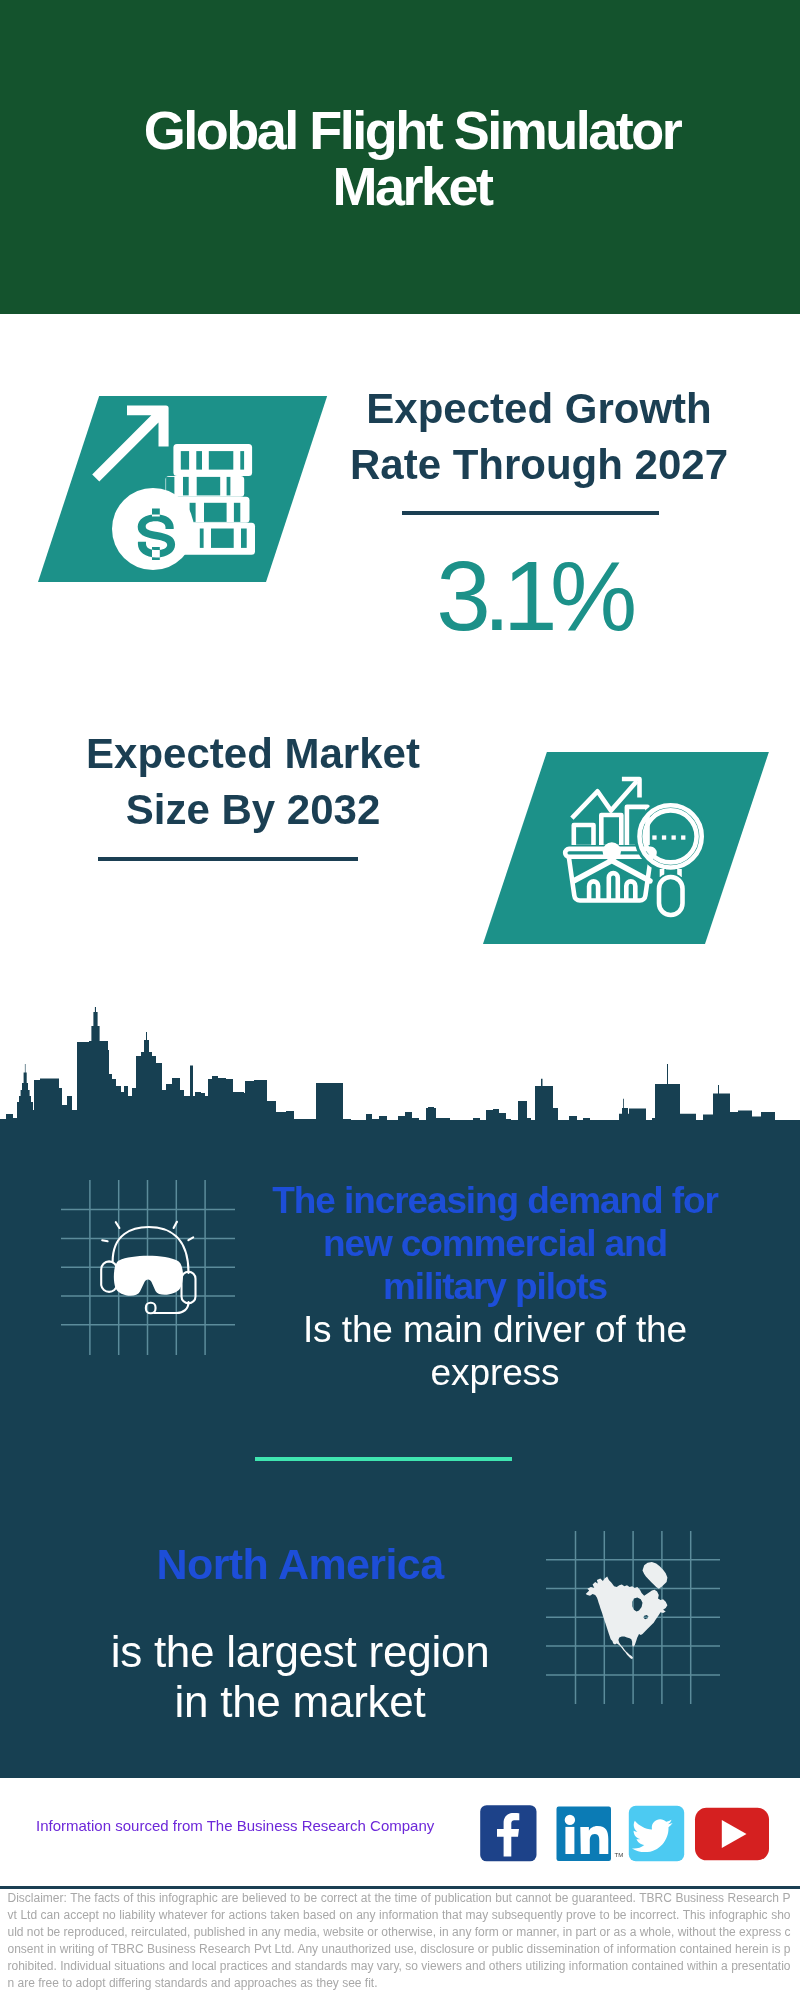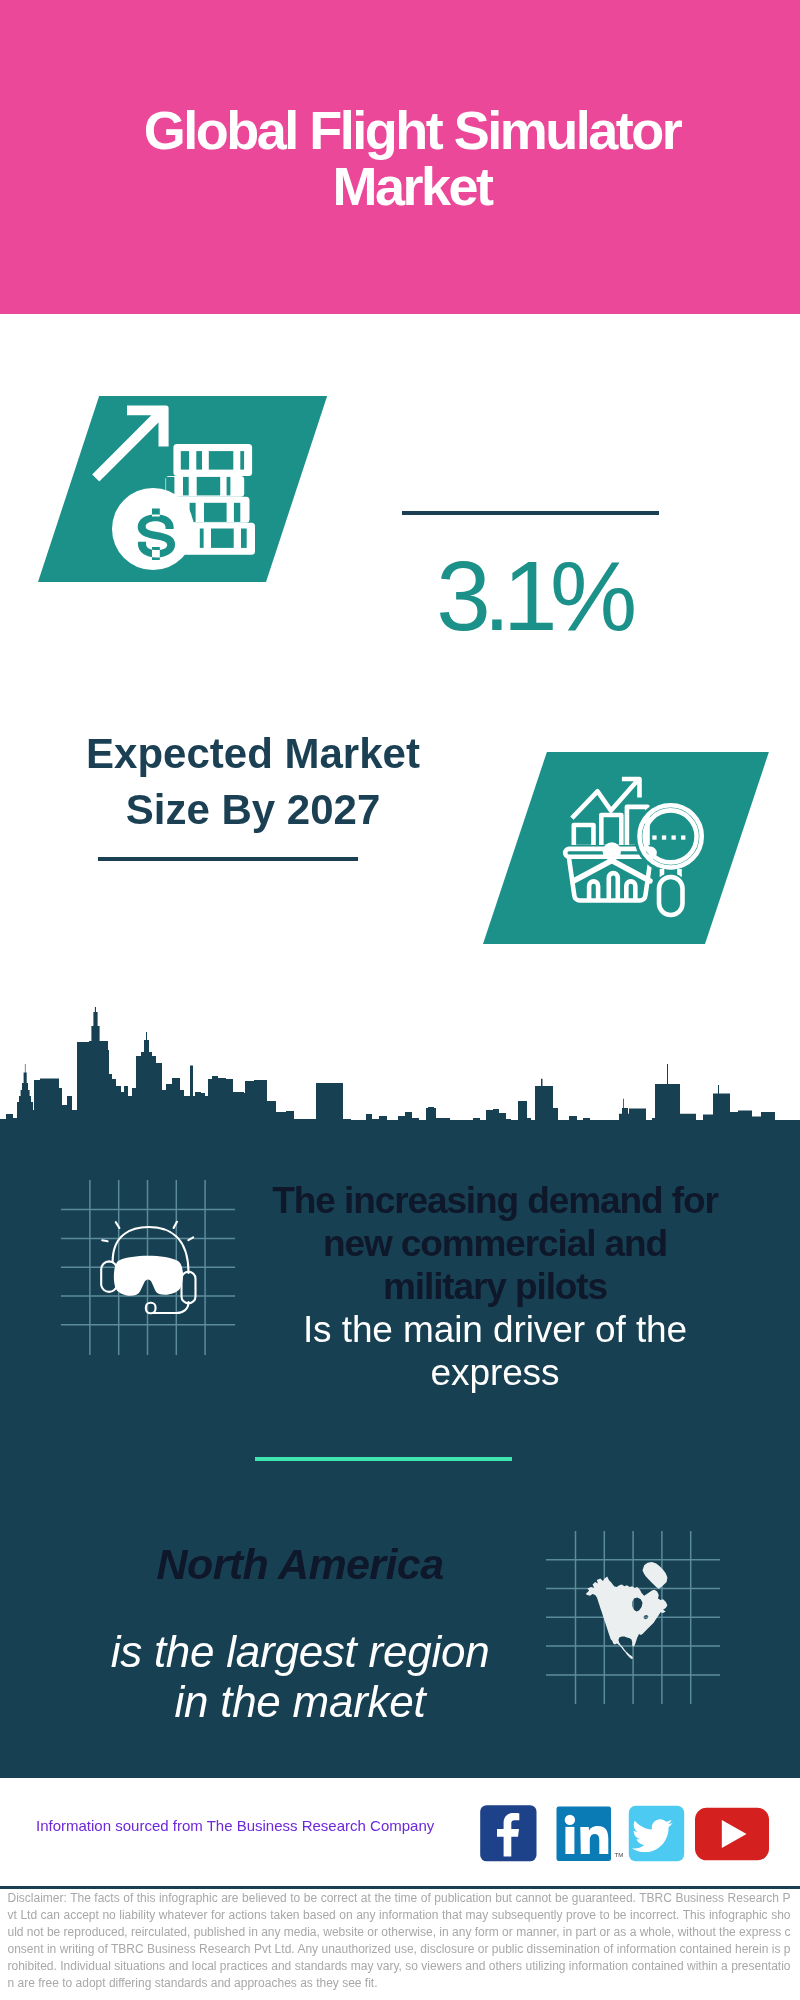"Global Flight Simulator Market" .header { background: #ec4899 -> #14532d }
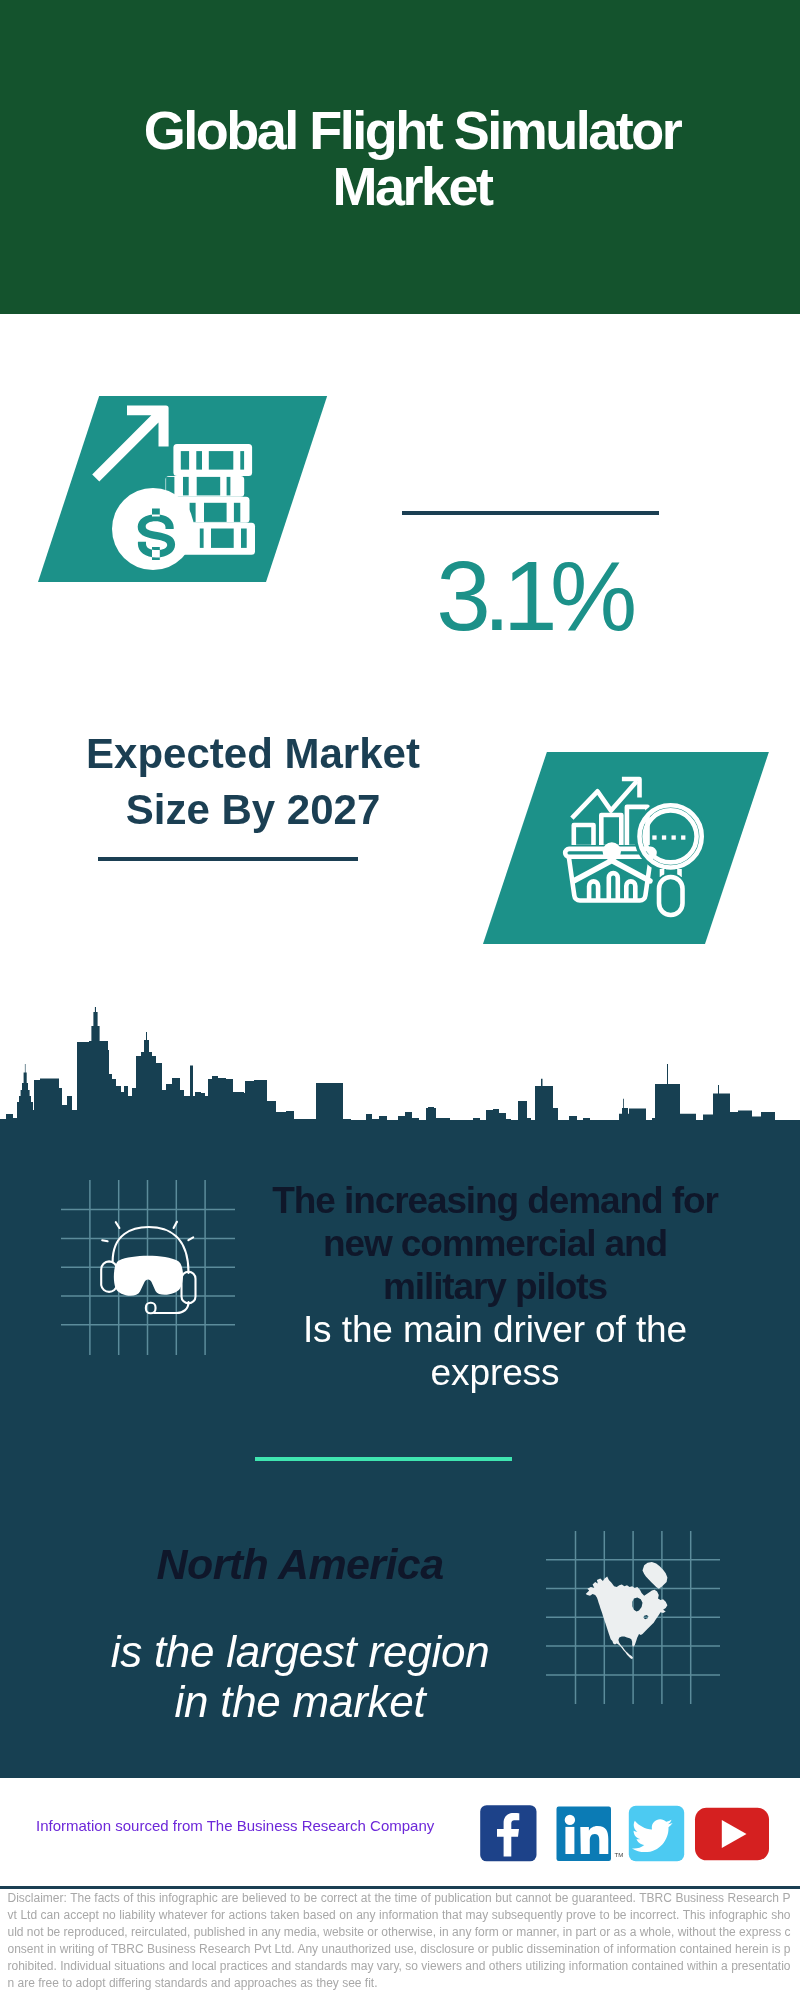"Expected Growth Rate Through 2027" div.stat-label { html: none -> <div>Expected Growth Rate Through 2027</div> }
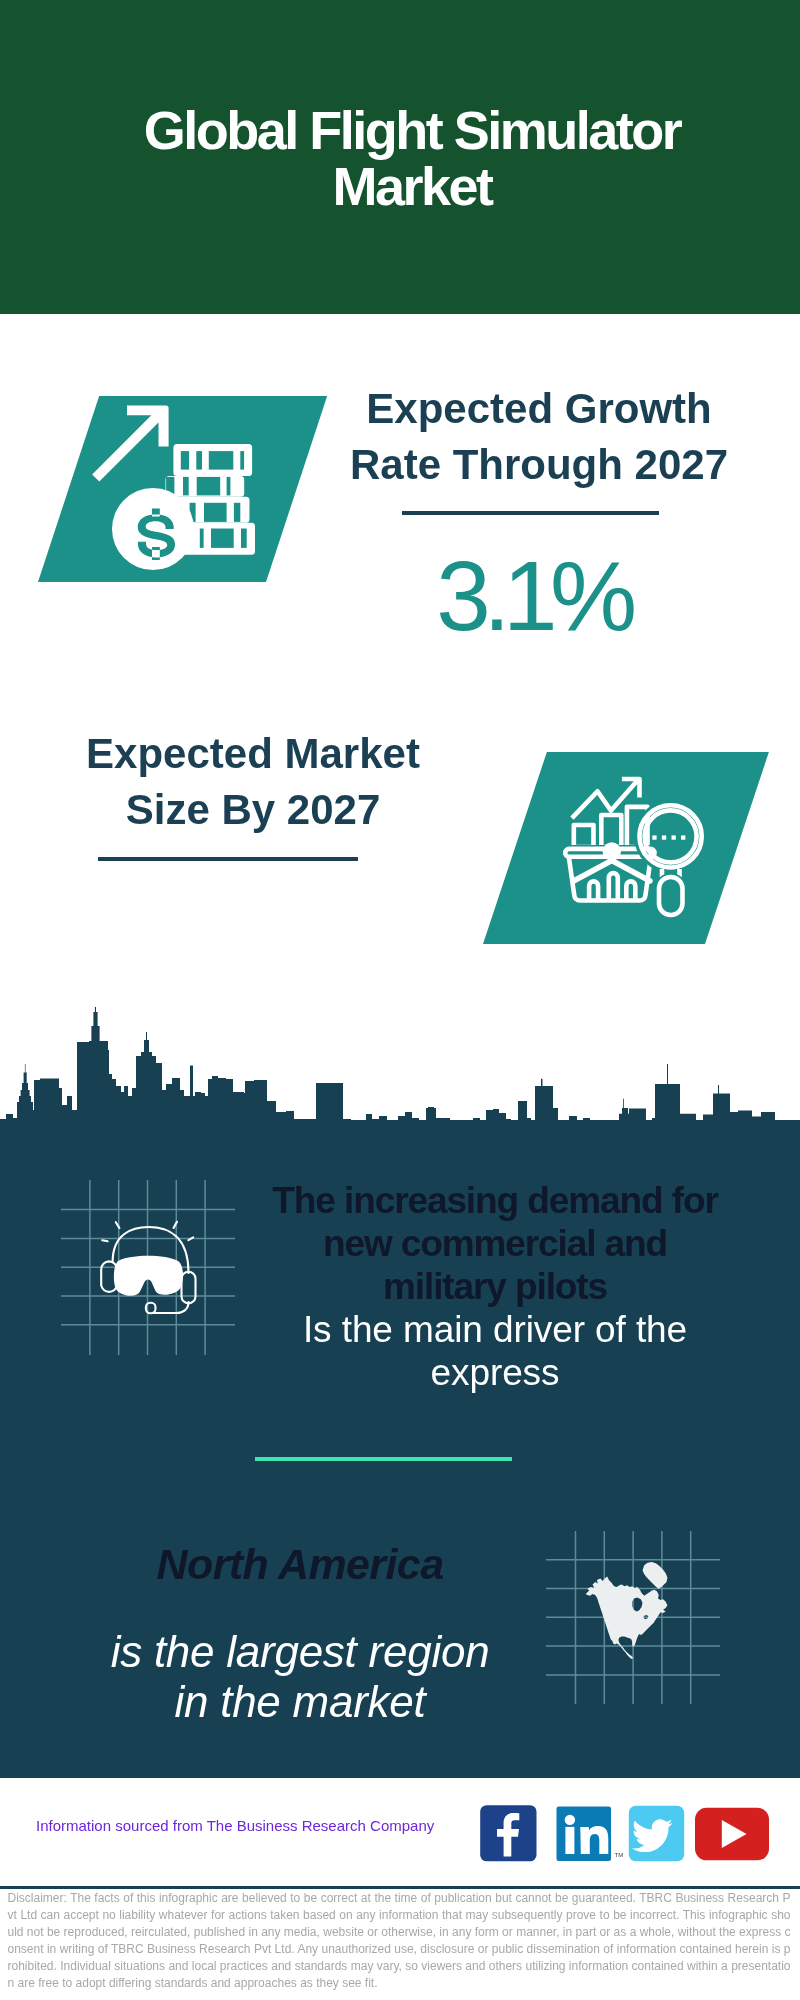"Expected Market Size By 2027" div.stat-label { text: 2027 -> 2032 }
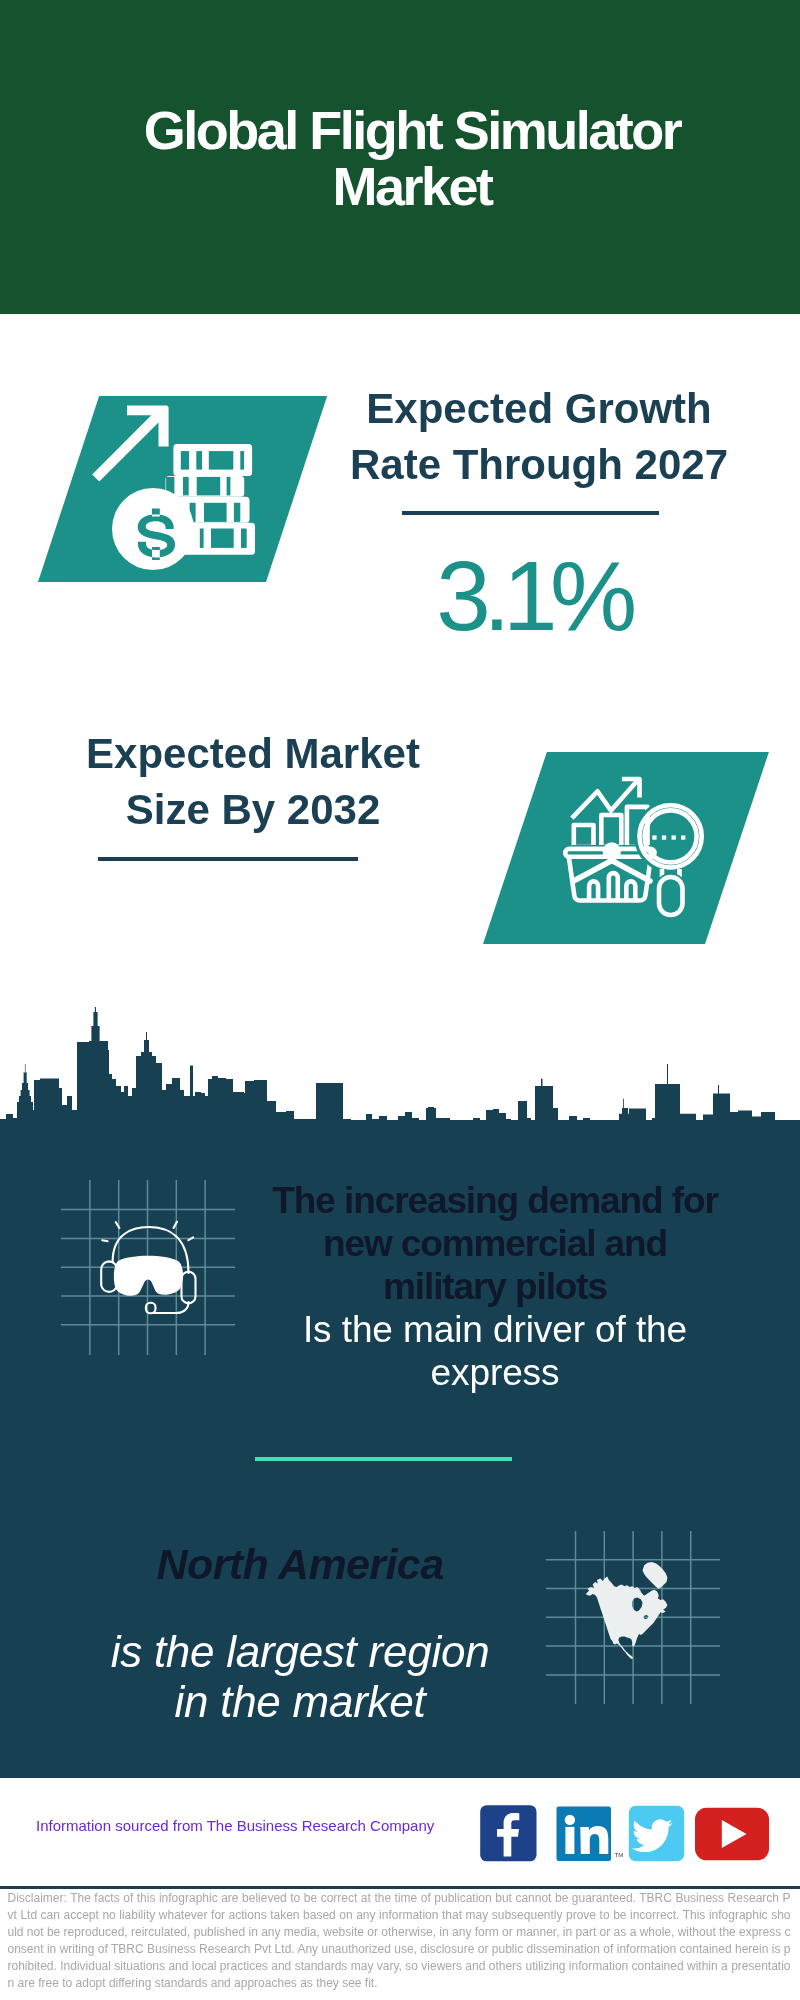"The increasing demand for new" .insight .hl { color: #0f172a -> #1d4ed8 }
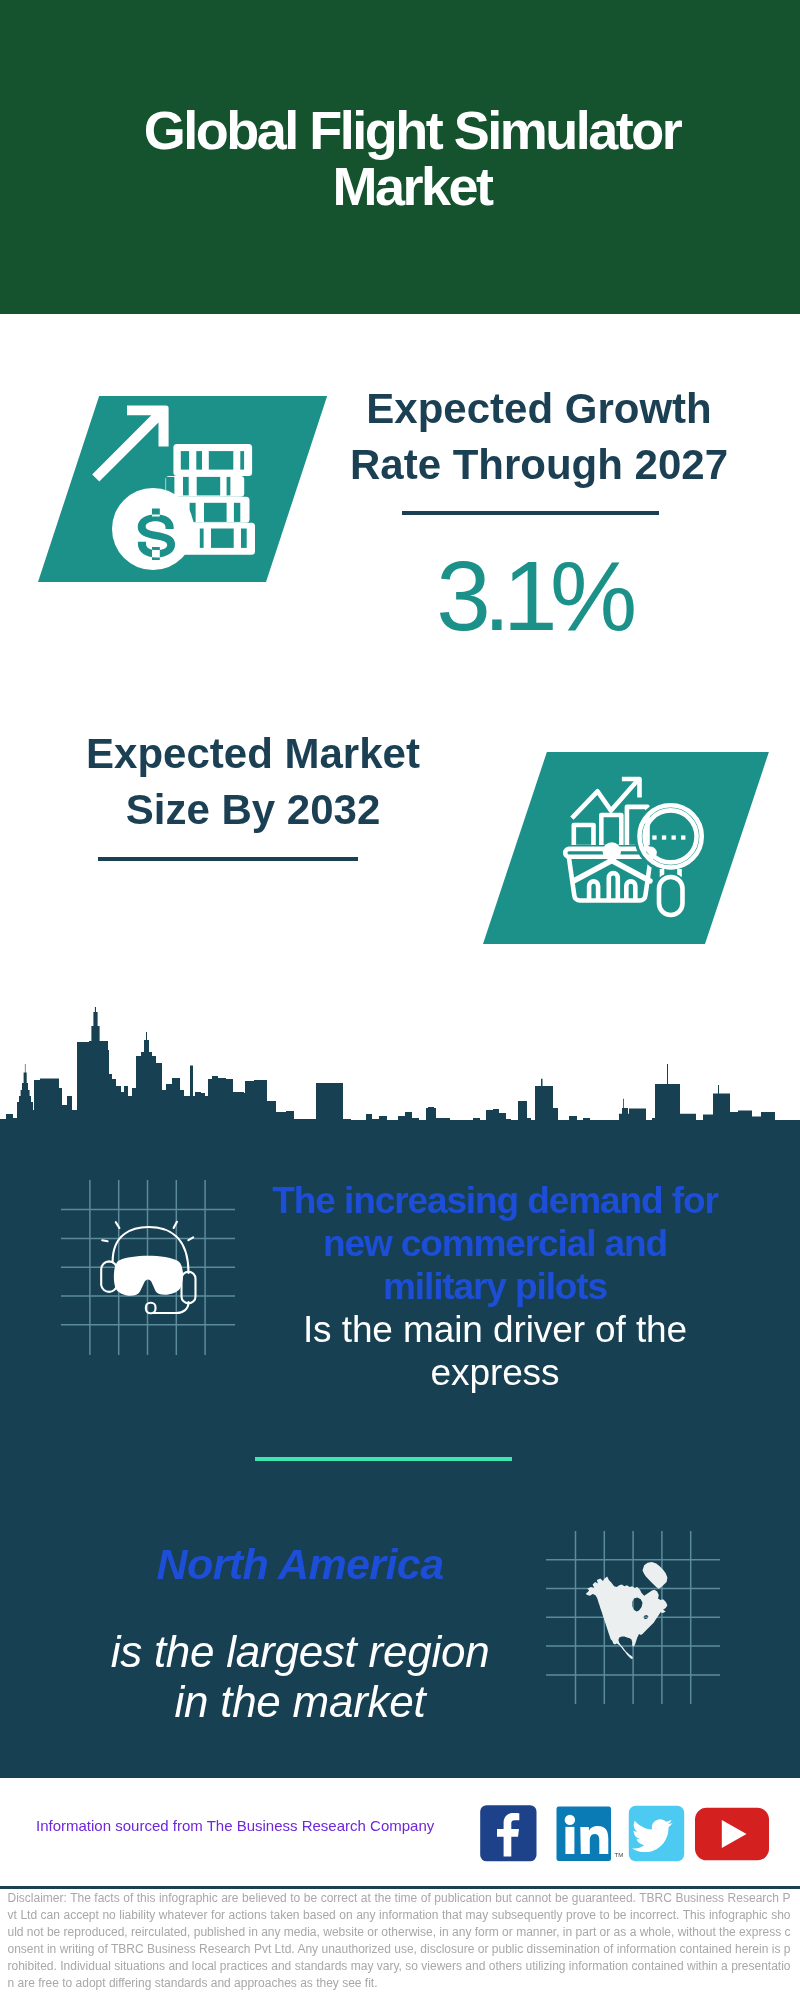"North America" div.insight { font-style: italic -> none }
